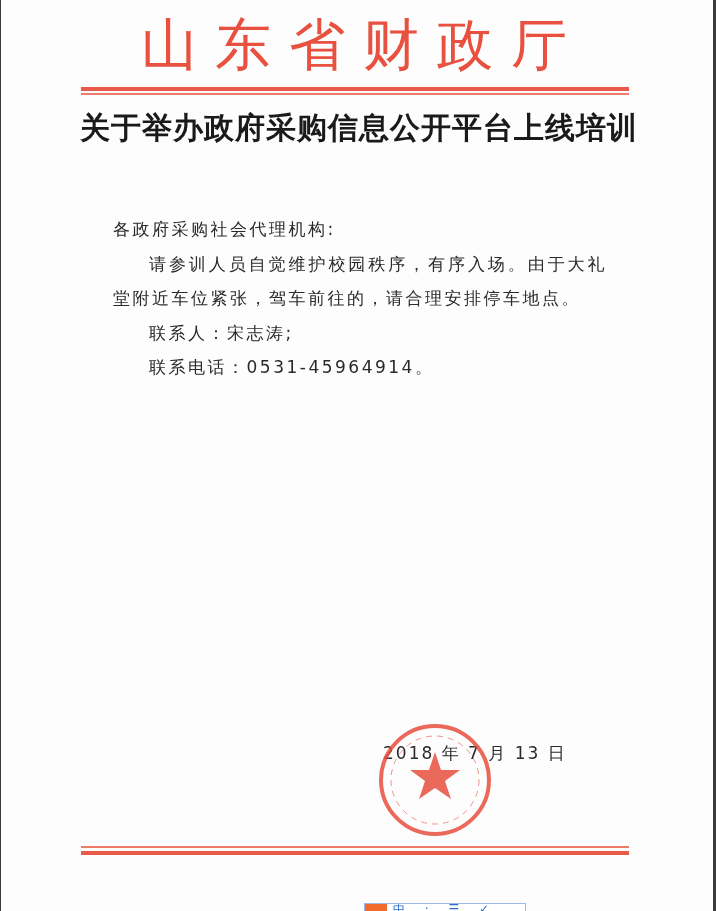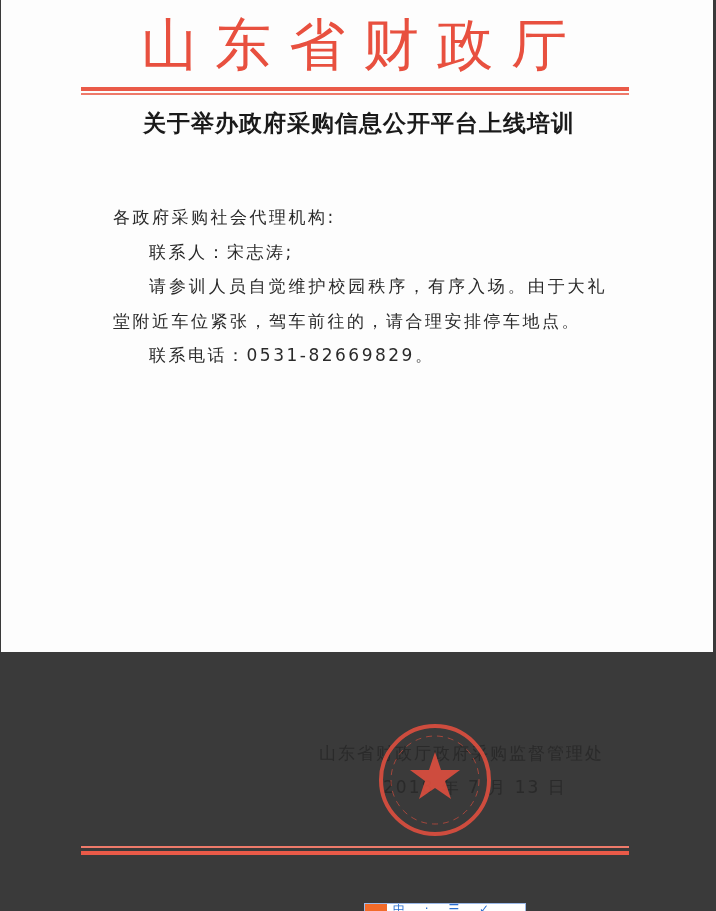"山东省财政厅" .page { height: 652px -> 911px }
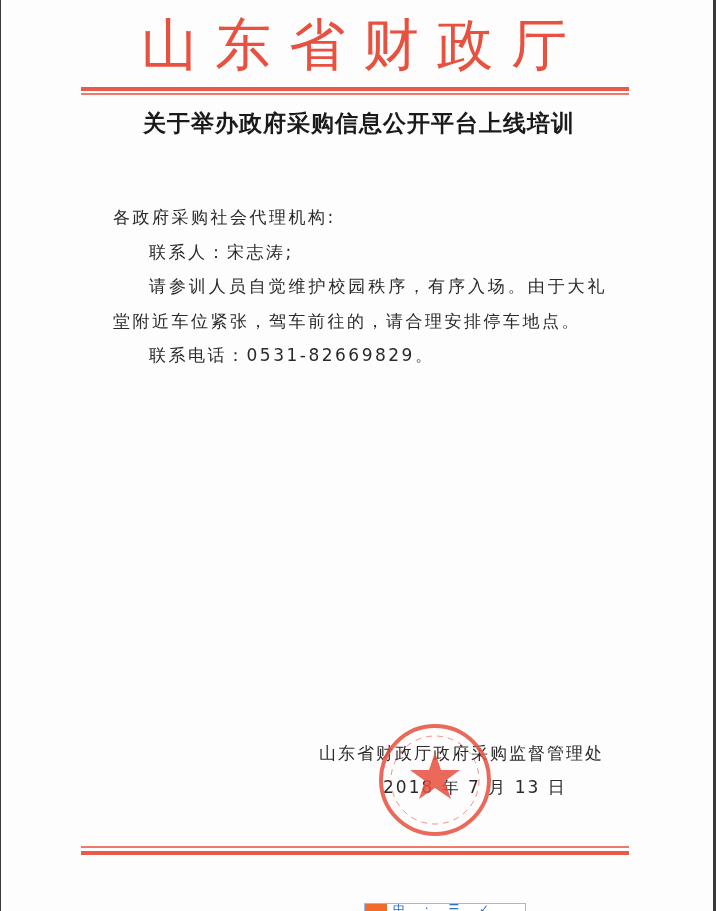"关于举办政府采购信息公开平台上线培训" .title { font-size: 23px -> 30px }
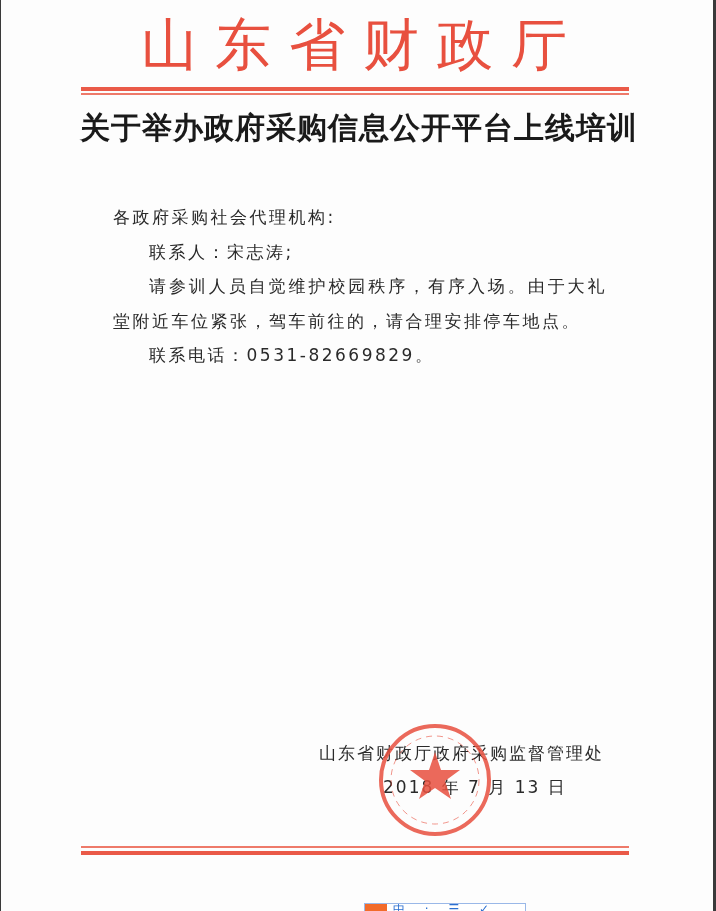"各政府采购社会代理机构:" .body-text { top: 200px -> 212px }
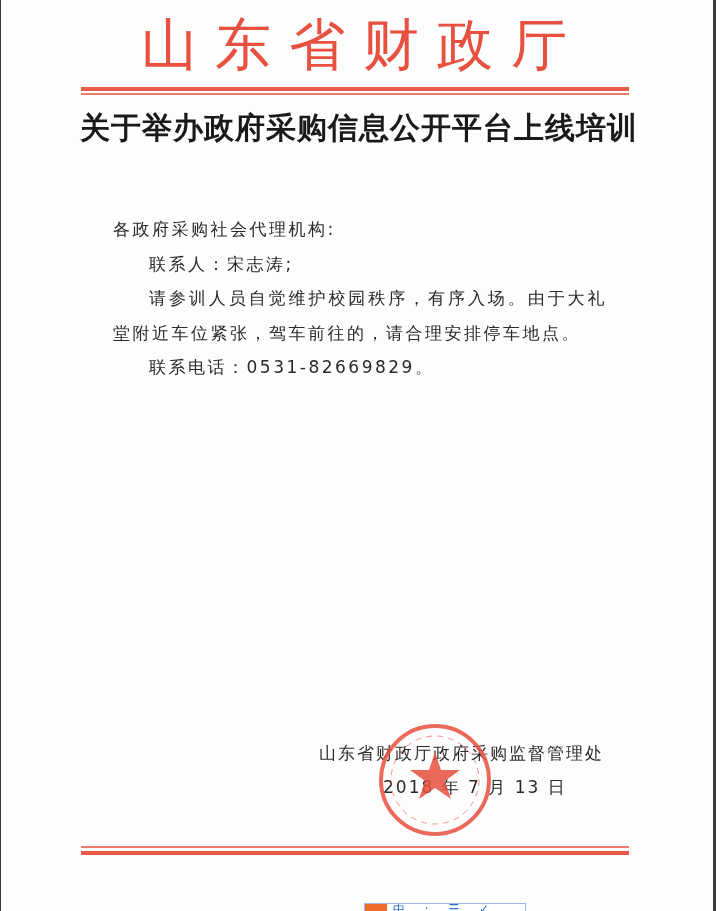"联系人：宋志涛;" p.indent { order: before "请参训人员自觉维护校园秩序，有序入场。由于大礼堂附近车位紧张，驾车前往的，请合理" -> after "请参训人员自觉维护校园秩序，有序入场。由于大礼堂附近车位紧张，驾车前往的，请合理" }
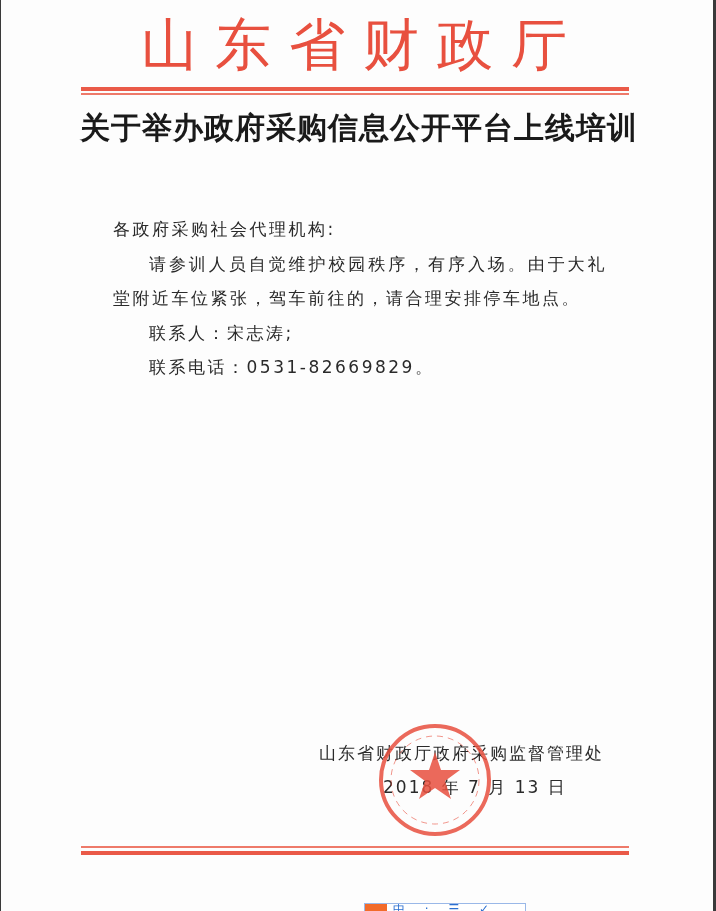"联系电话：0531-82669829。" p.indent { text: 0531-82669829 -> 0531-45964914 }
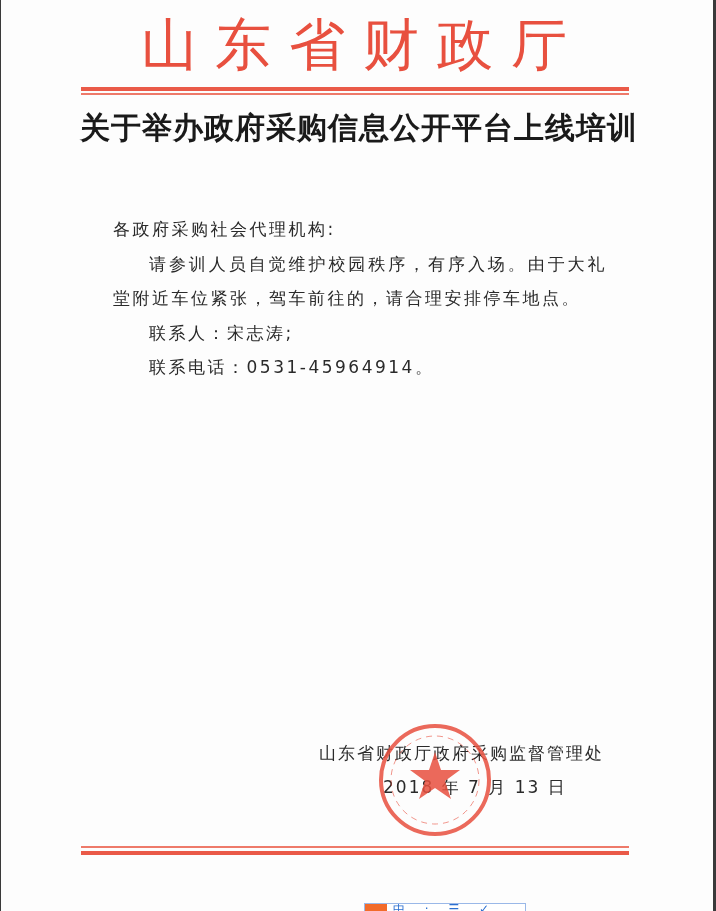"山东省财政厅政府采购监督管理处" div { html: <div>山东省财政厅政府采购监督管理处</div> -> none }
